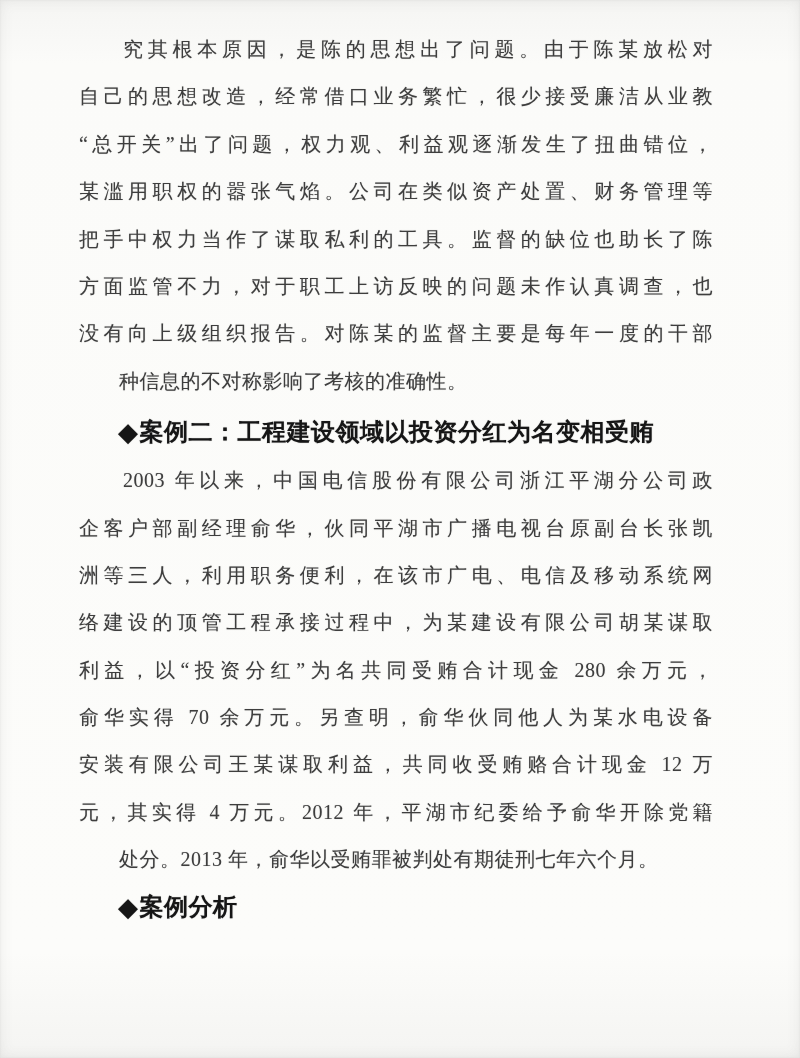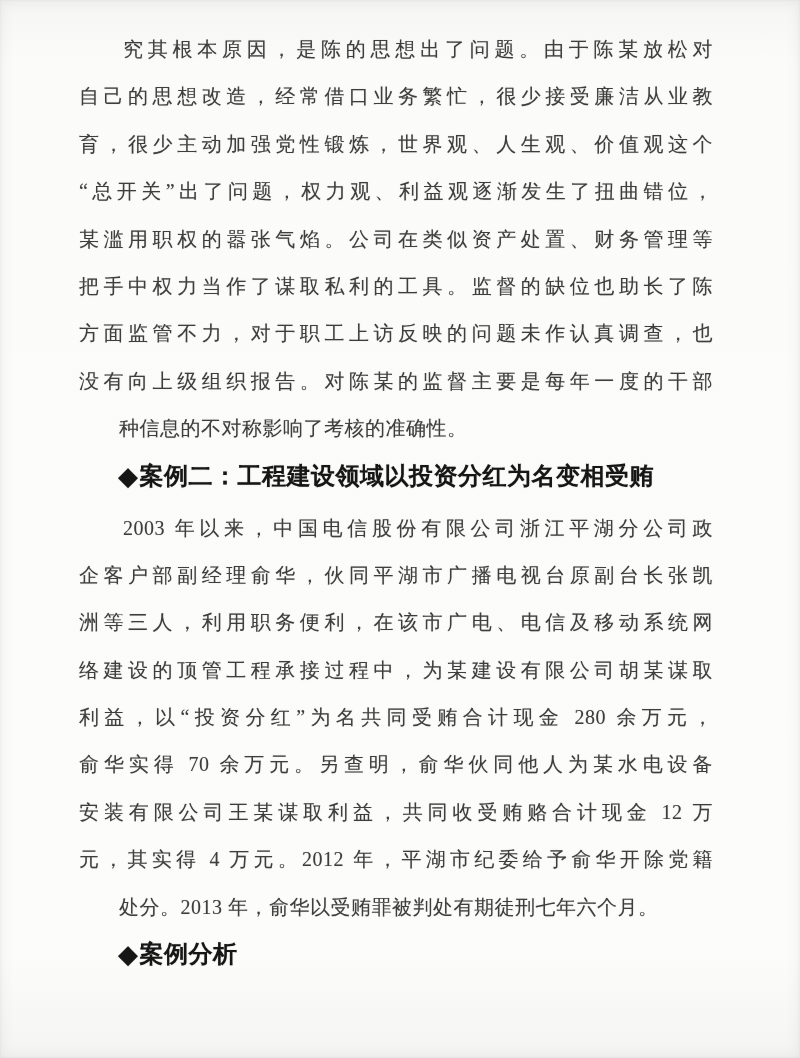"育，很少主动加强党性锻炼，世界观、人生观、价值观这个" span.line { html: <span>育，很少主动加强党性锻炼，世界观、人生观、价值观这个</span> -> none }
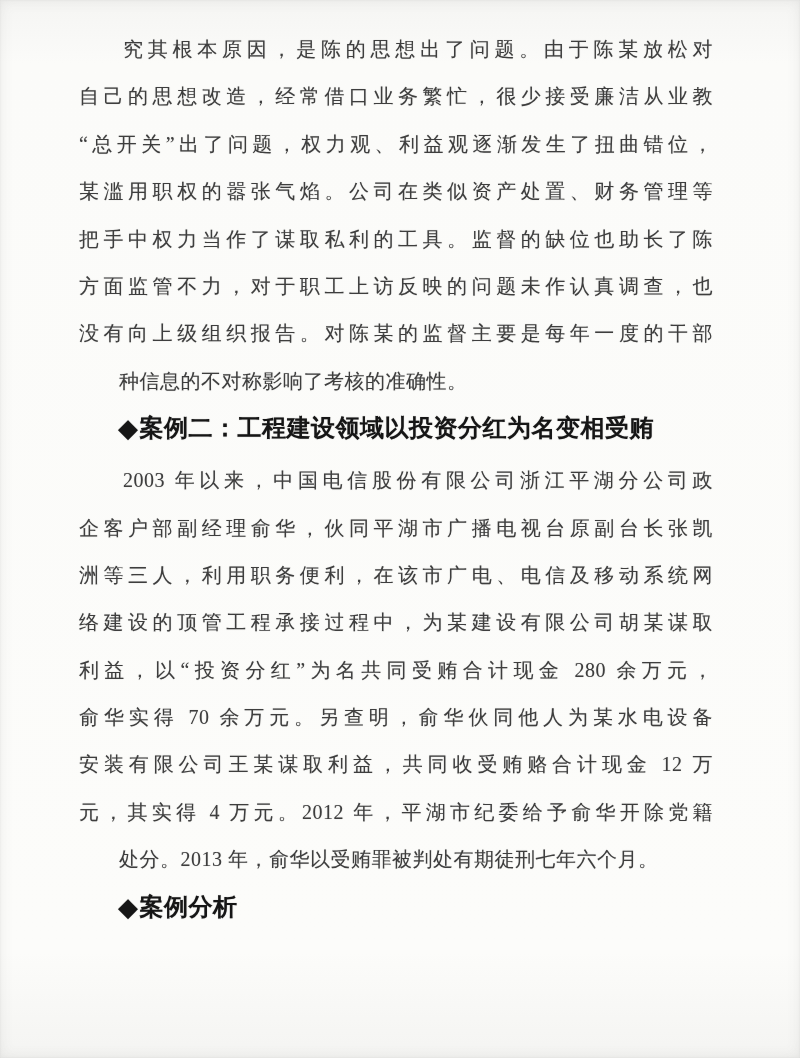"◆案例二：工程建设领域以投资分红为名变相受贿" .heading { line-height: 44px -> 52px }
